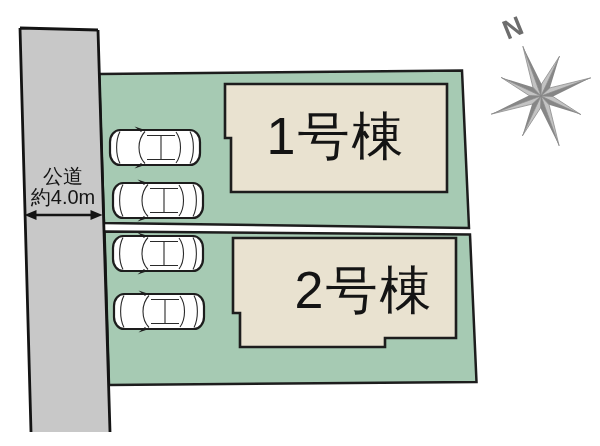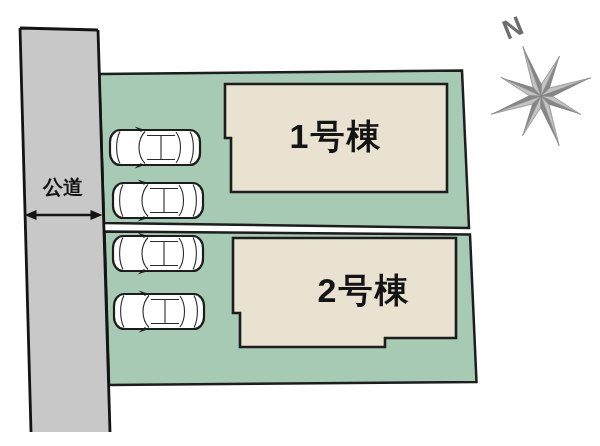"1号棟" .bldg-label { font-size: 34px -> 52px; font-weight: 700 -> 400 }
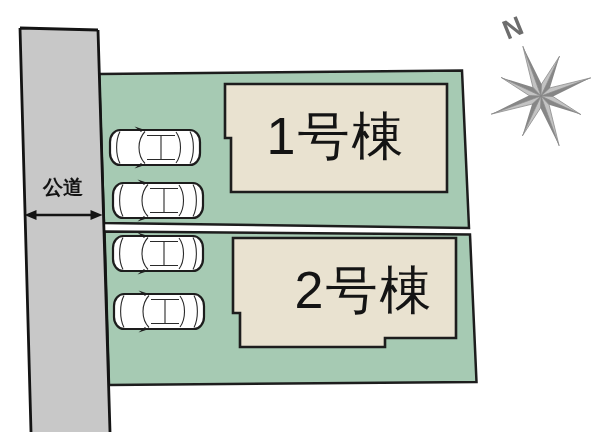"公道" .road-label { font-weight: 700 -> 400 }
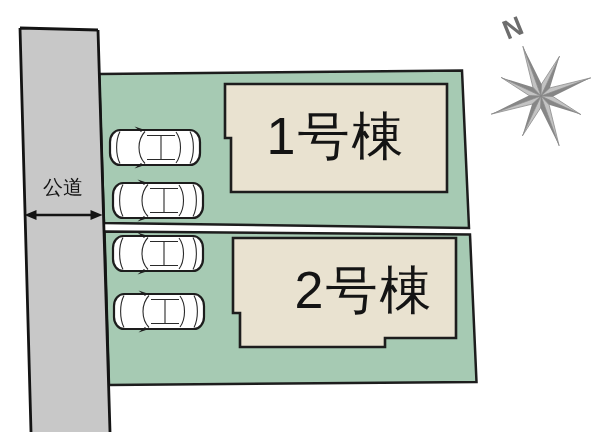"約4.0m" div { html: none -> <div>約4.0m</div> }
